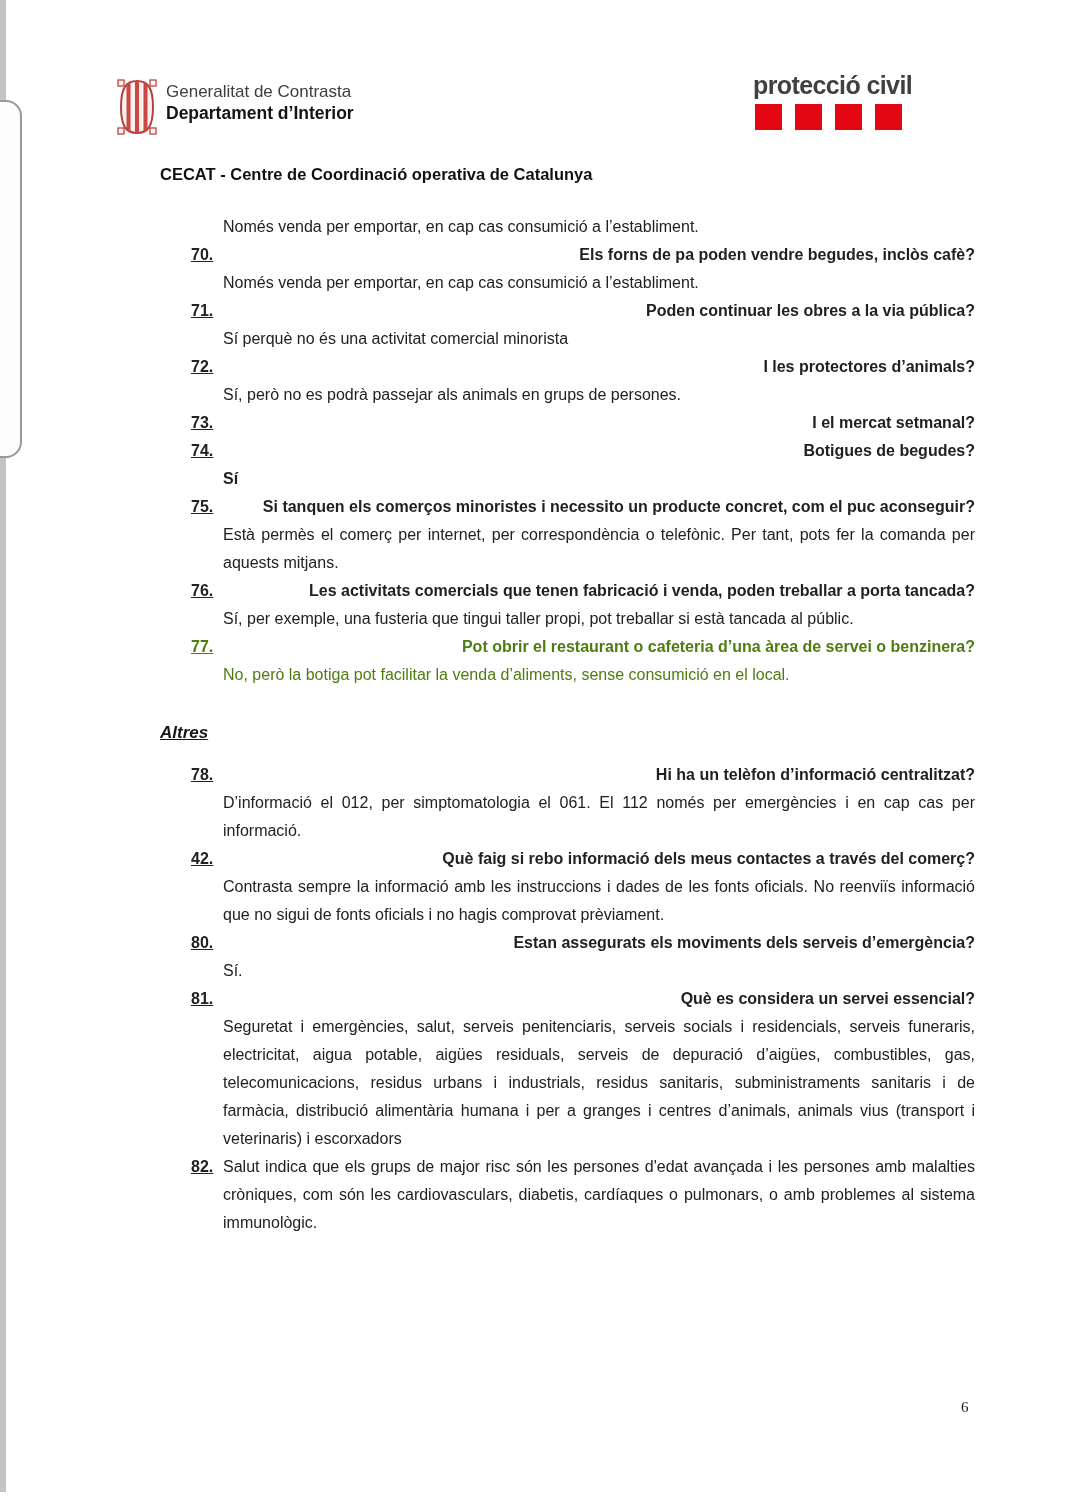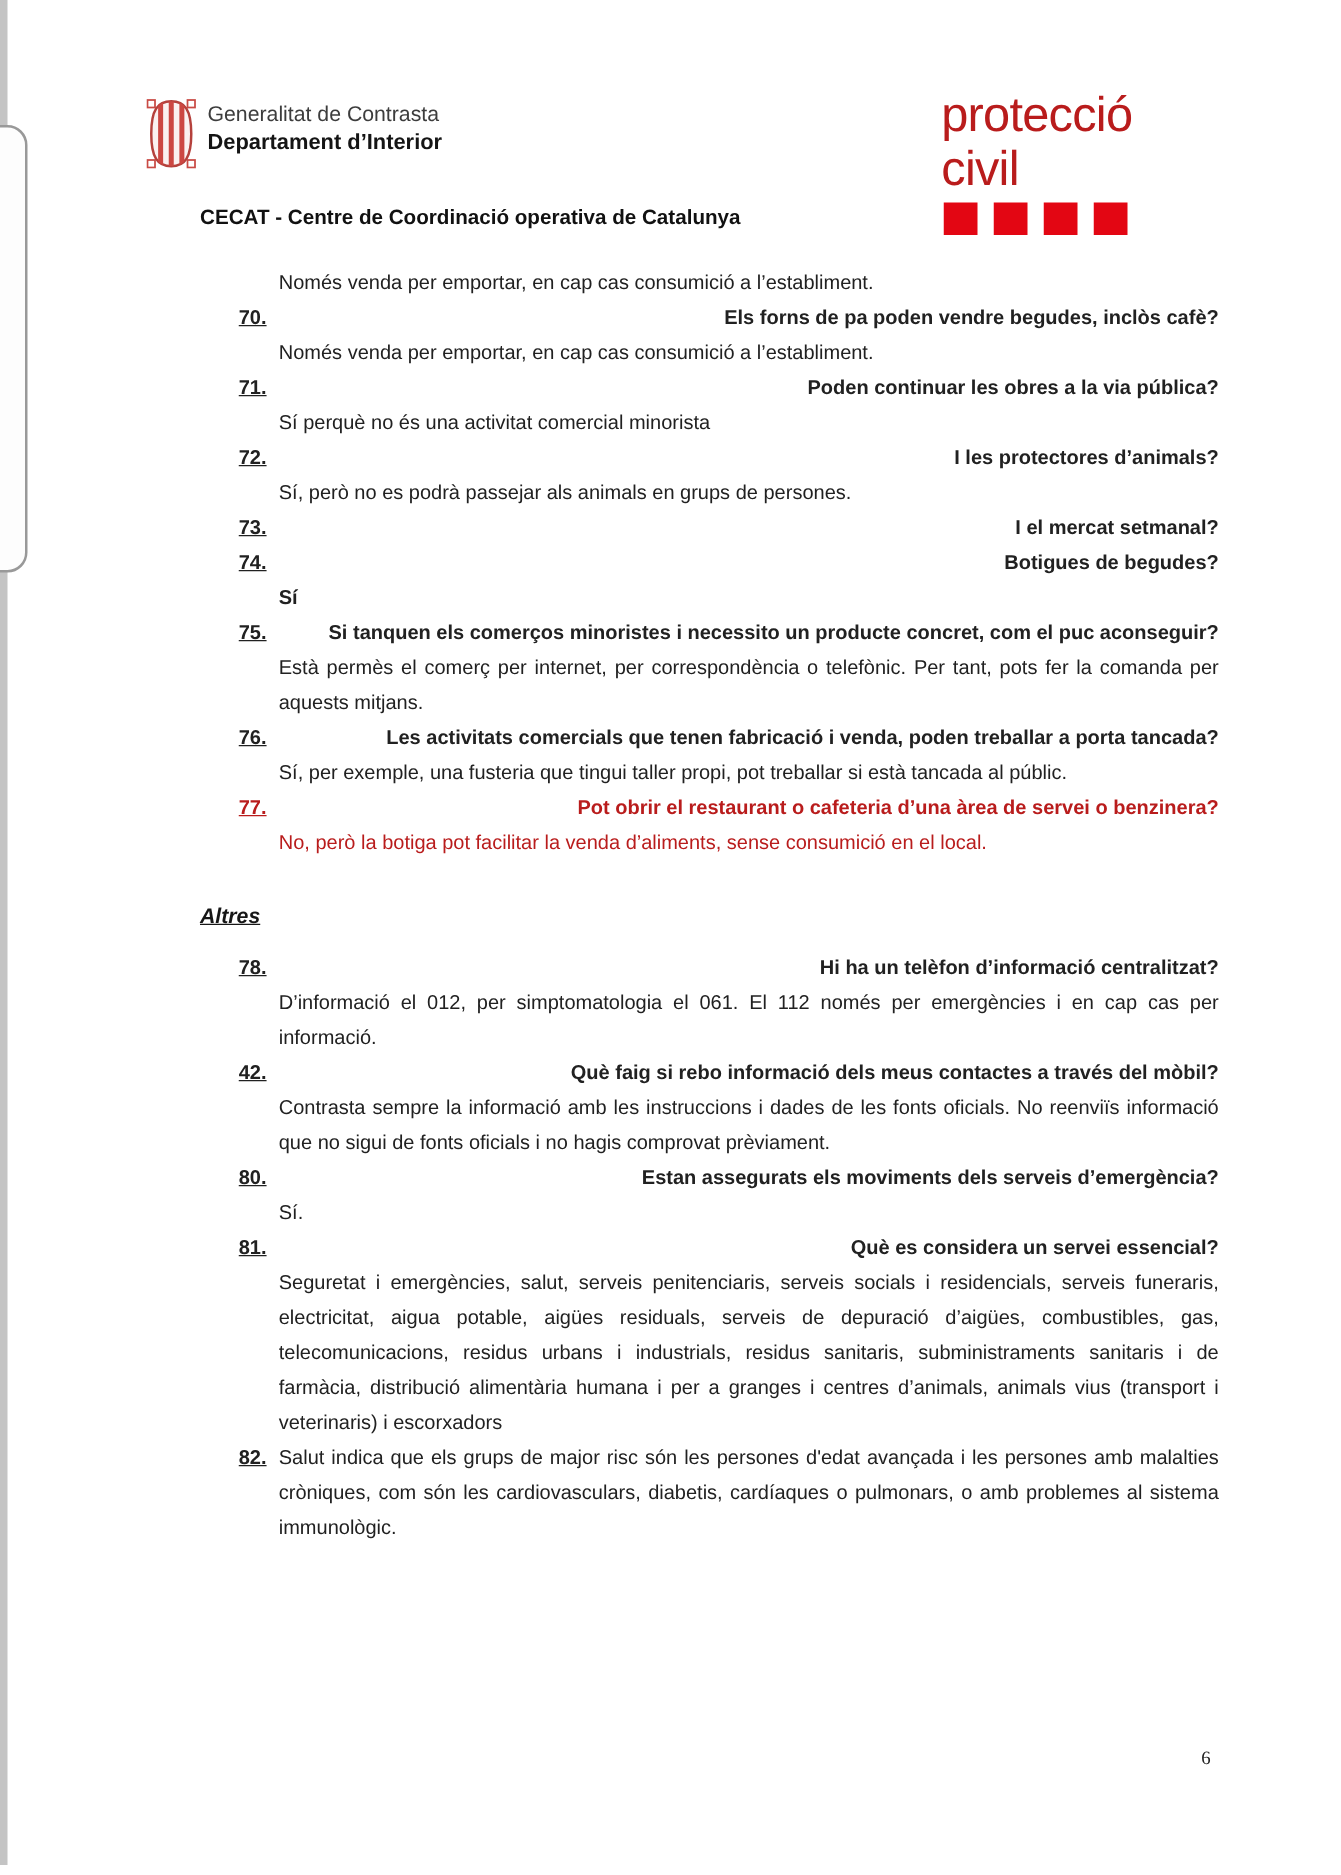"protecció civil" .pc-text { color: #b91c1c -> #404040; font-size: 39px -> 25px; font-weight: normal -> bold }
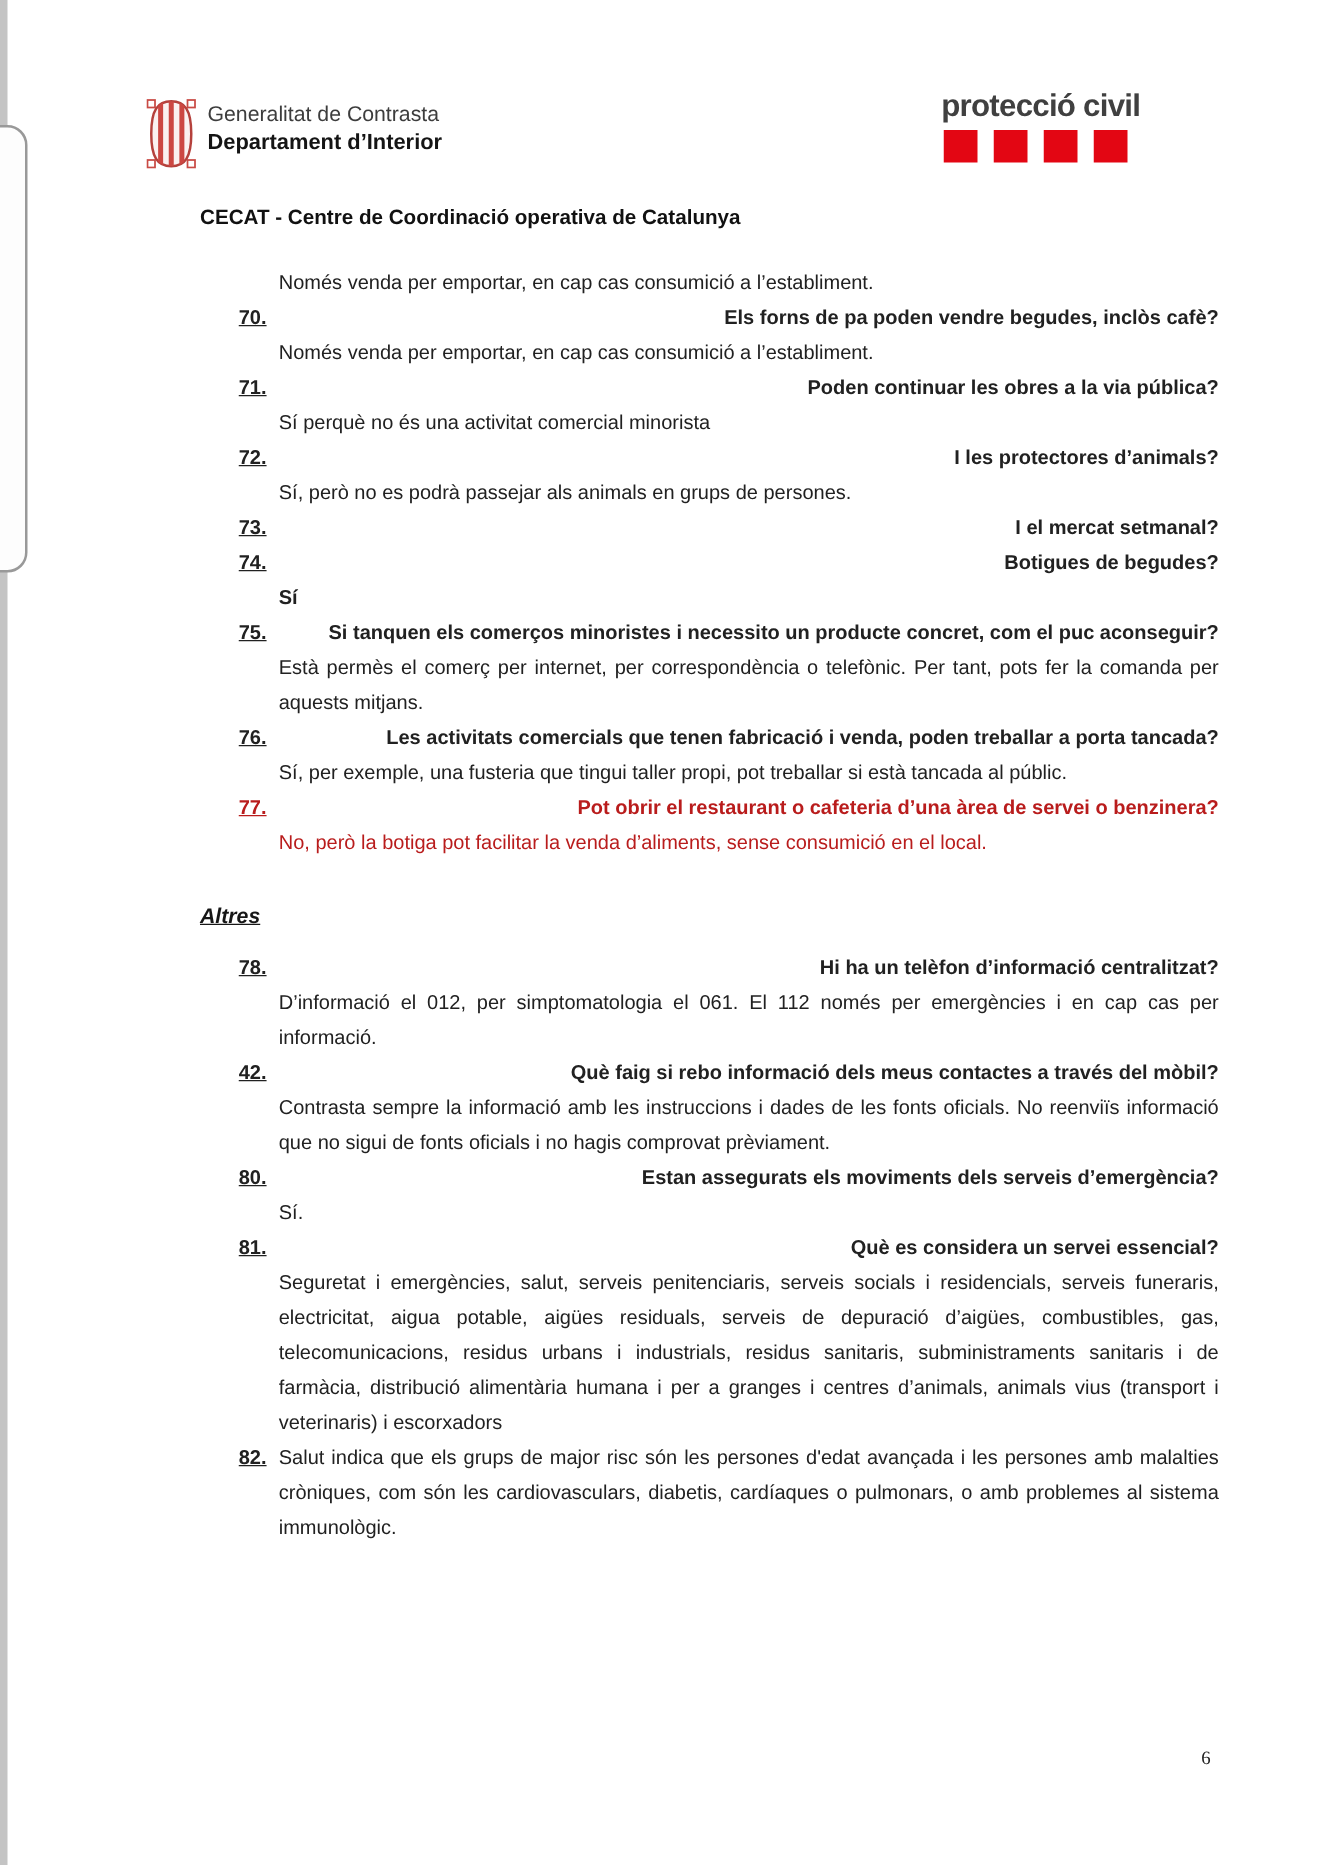"77." .hl { color: #b91c1c -> #4d7c0f }
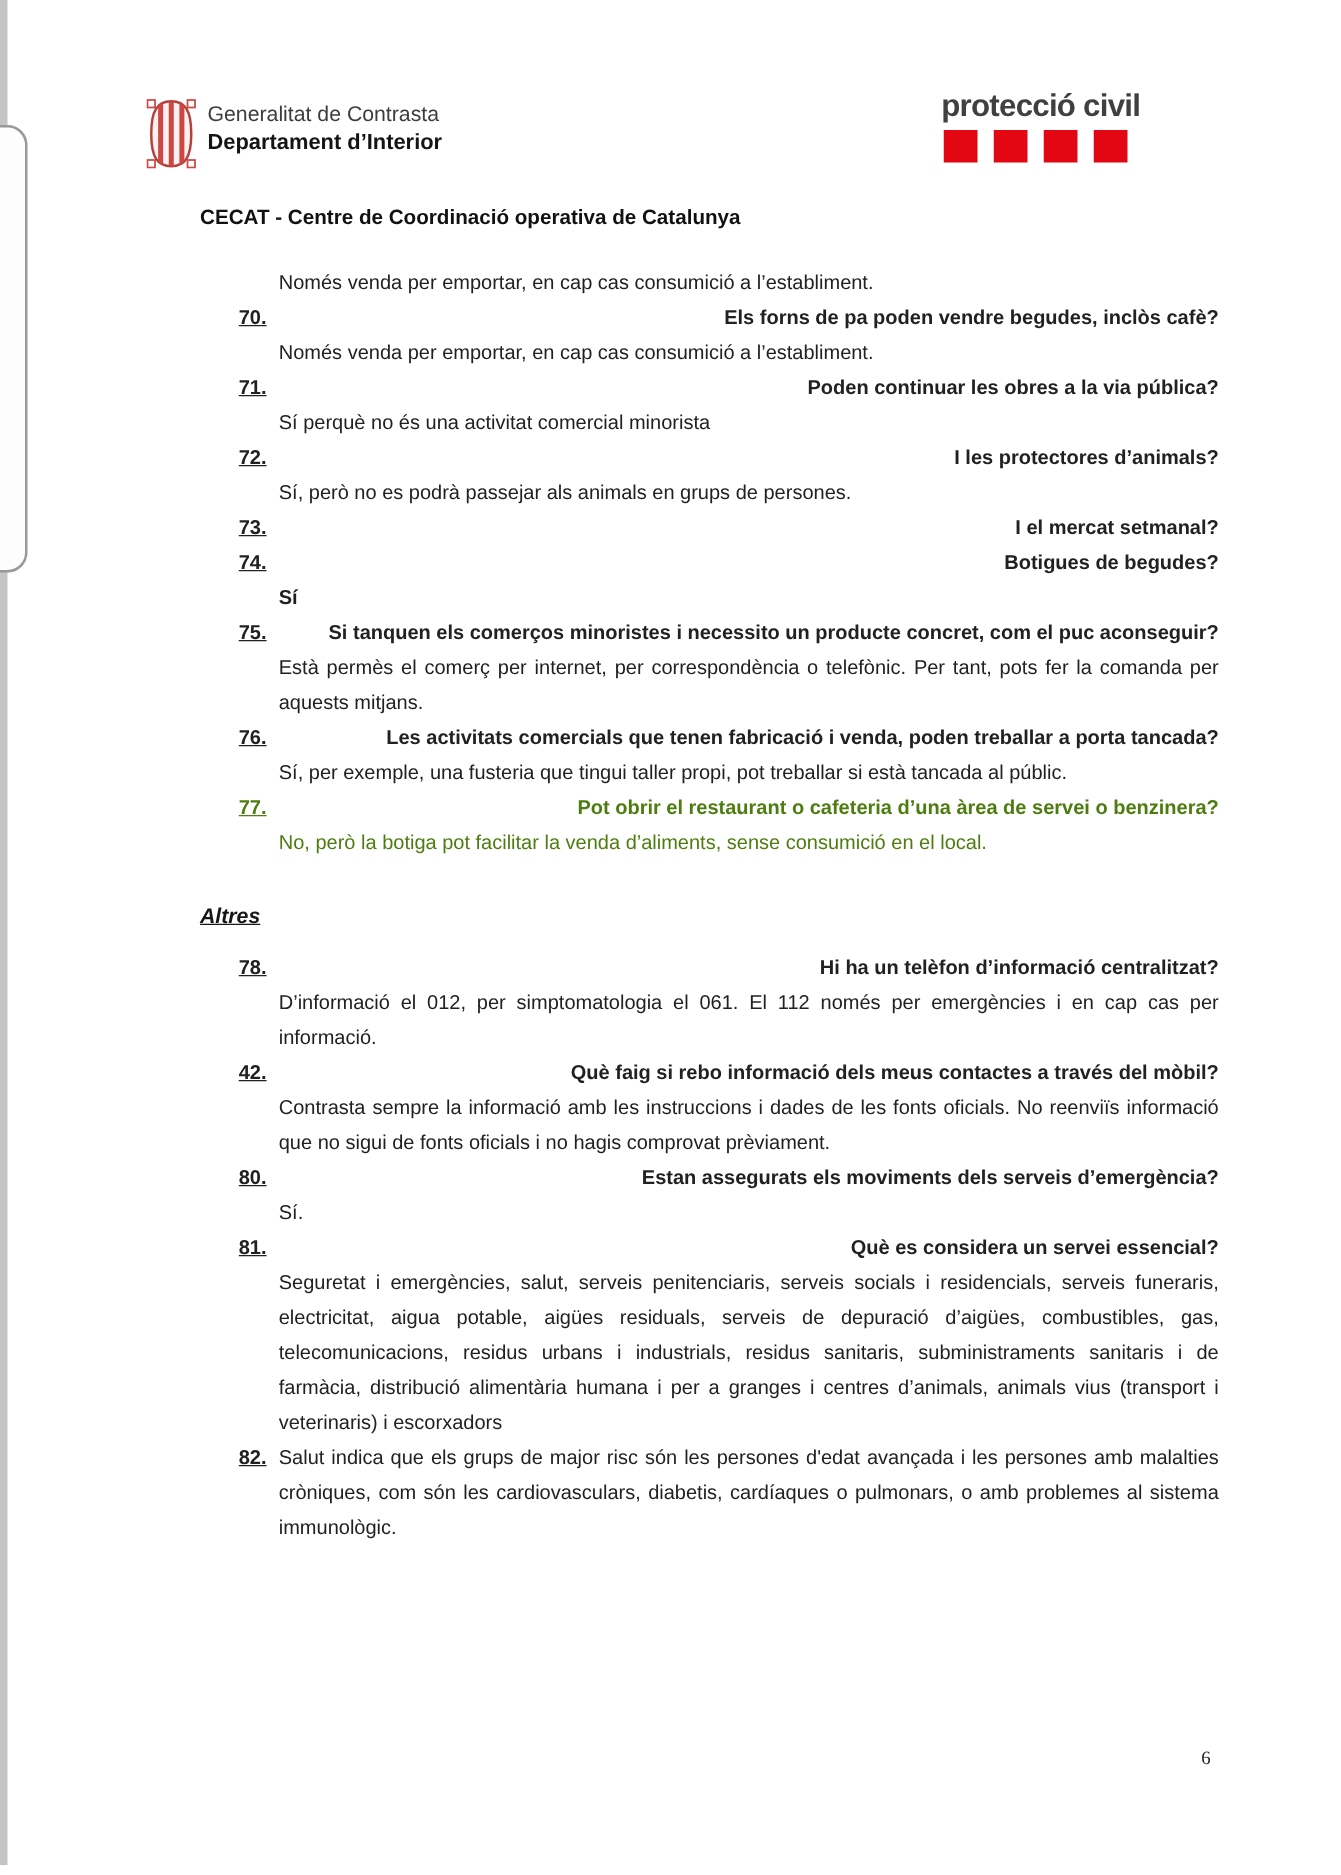"Què faig si rebo informació" div.q { text: mòbil -> comerç }
